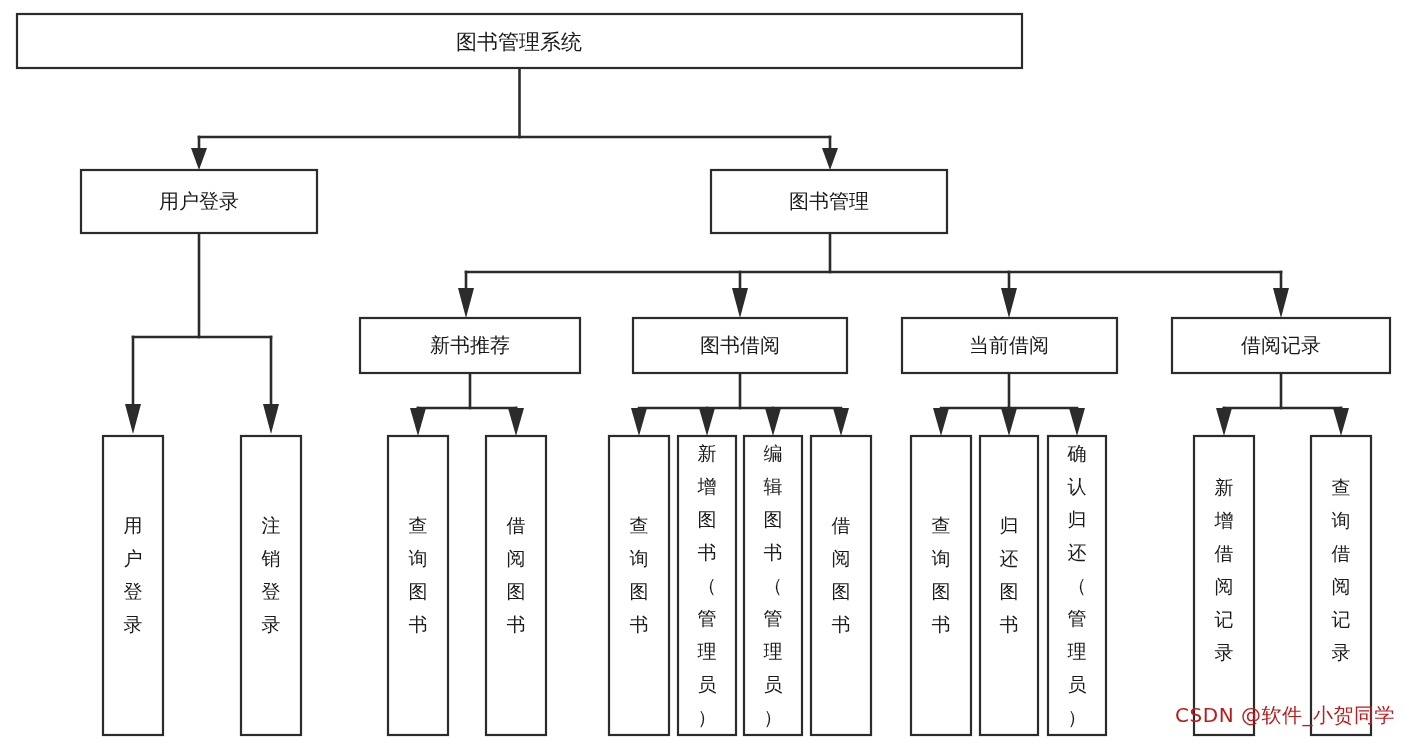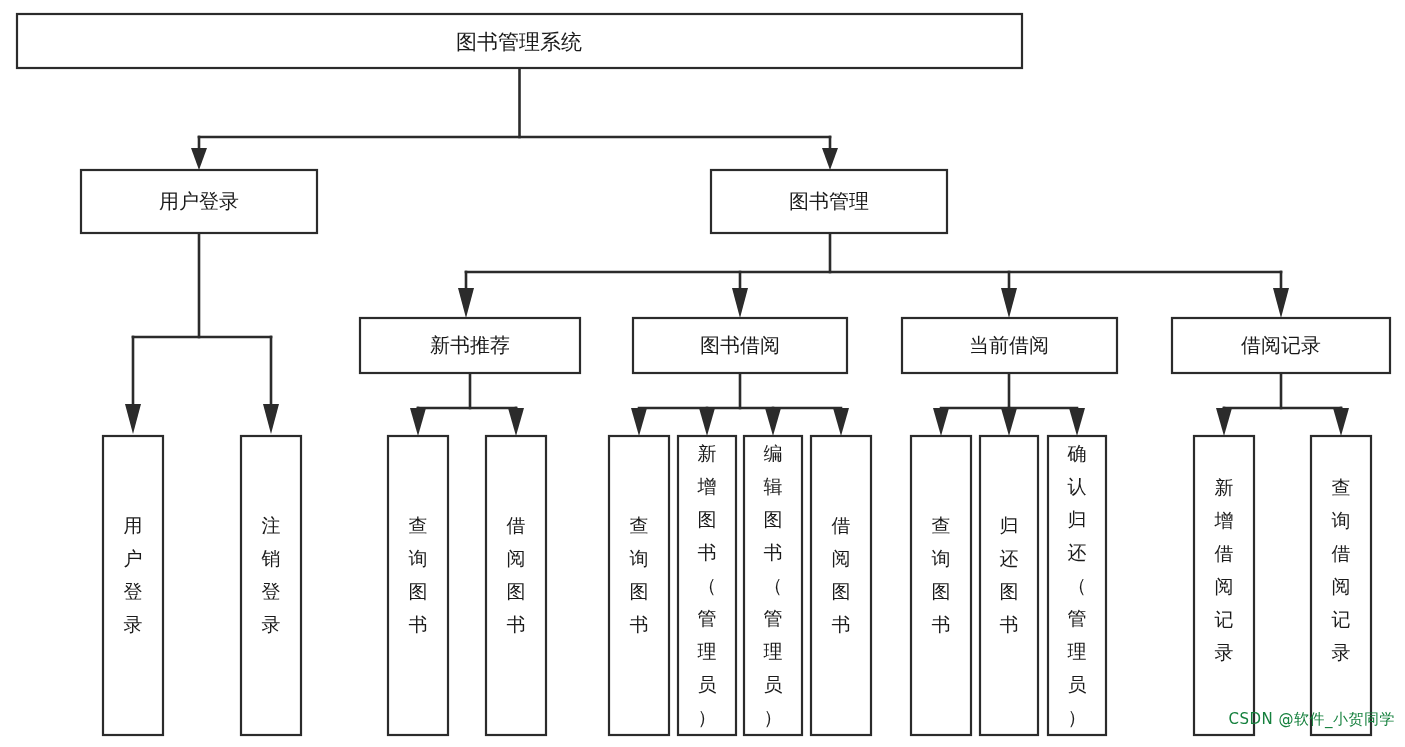"CSDN @软件_小贺同学" .watermark { color: #15803d -> #b91c1c; font-size: 15px -> 20px }
